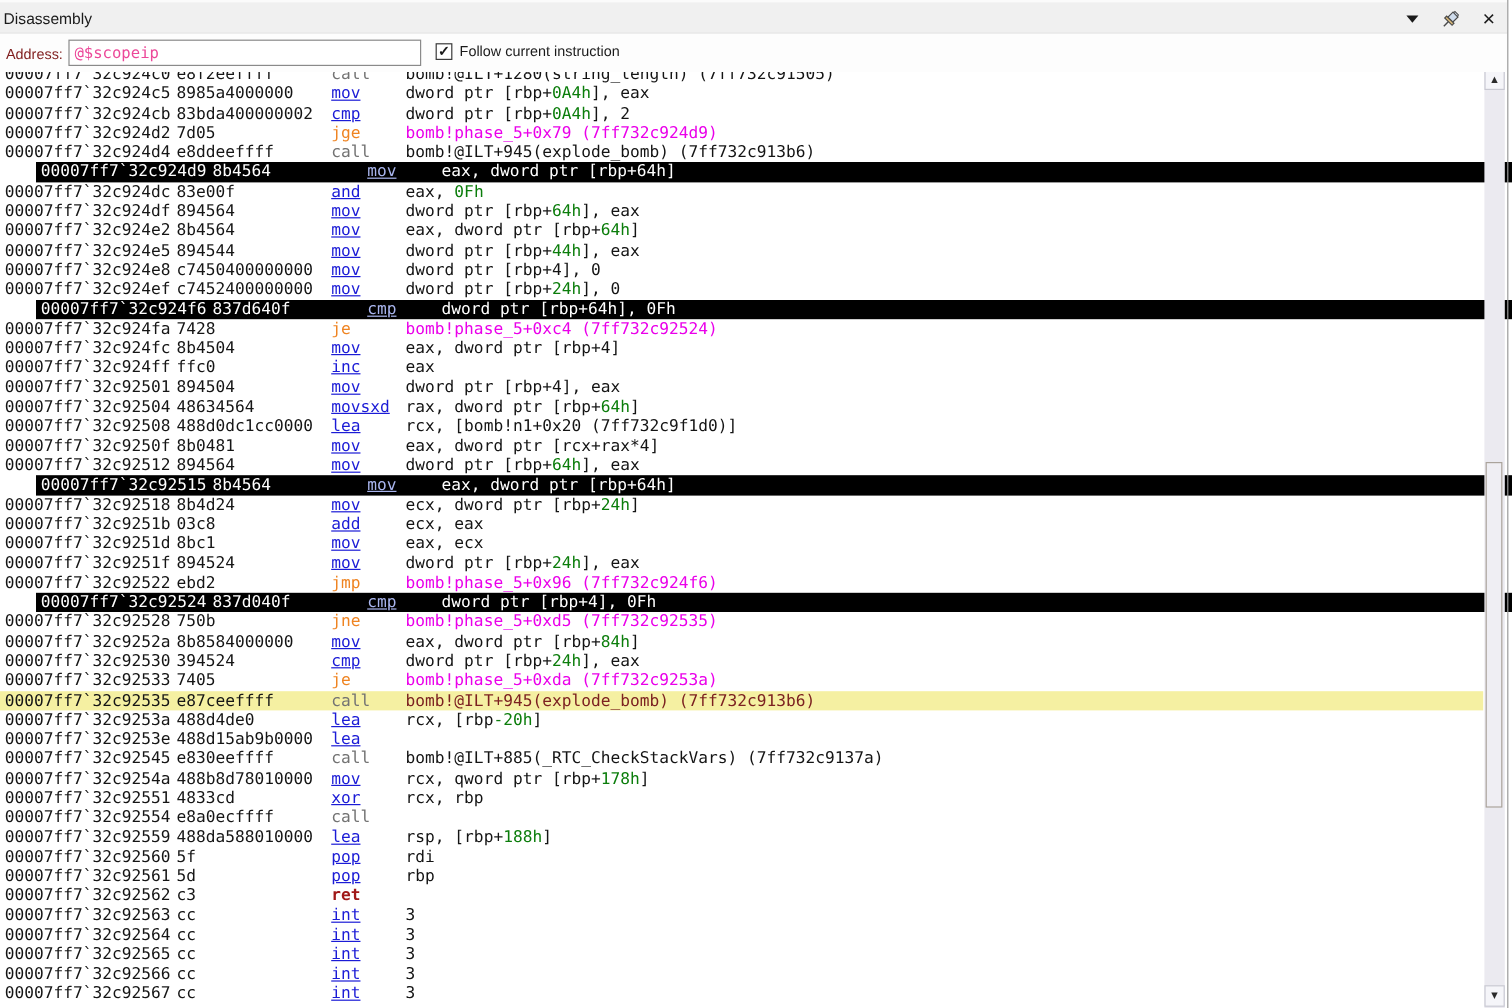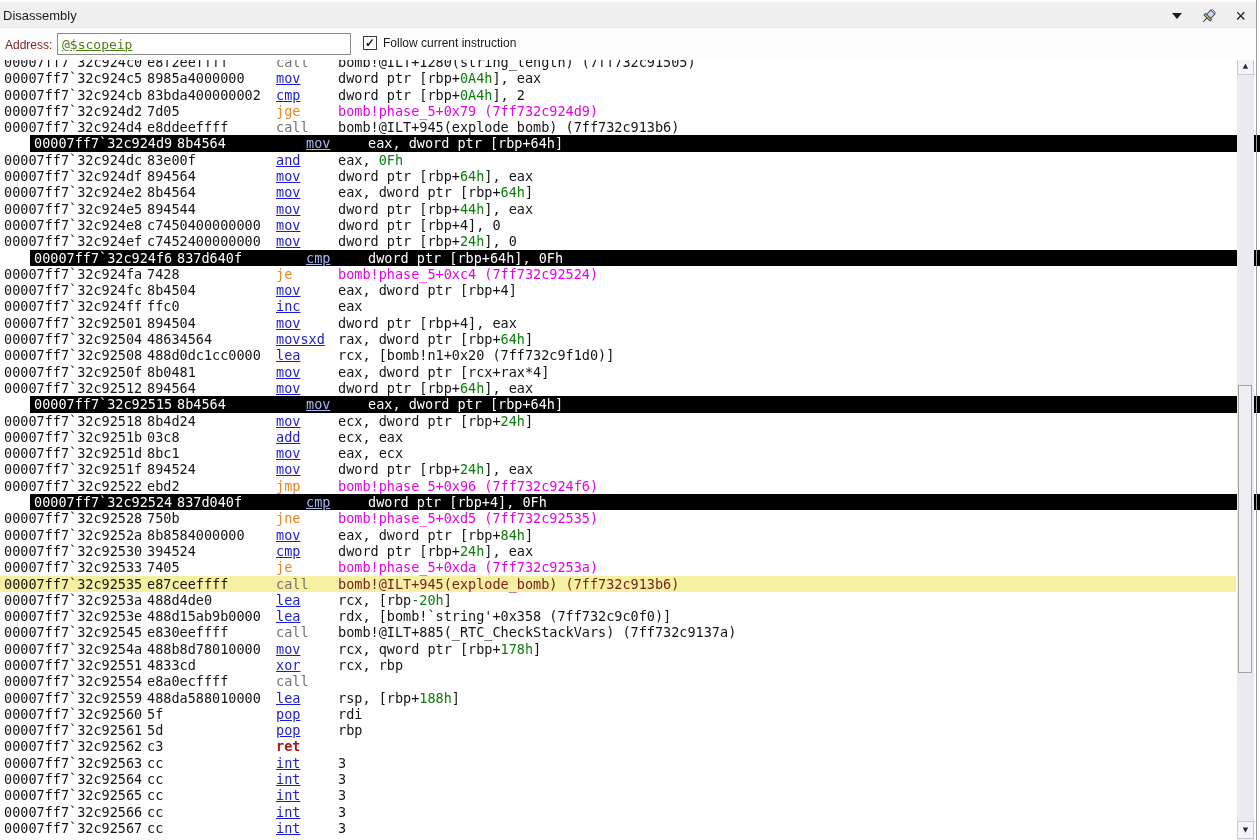"@$scopeip" .addr-input { color: #4d7c0f -> #ec4899; text-decoration: underline -> none }
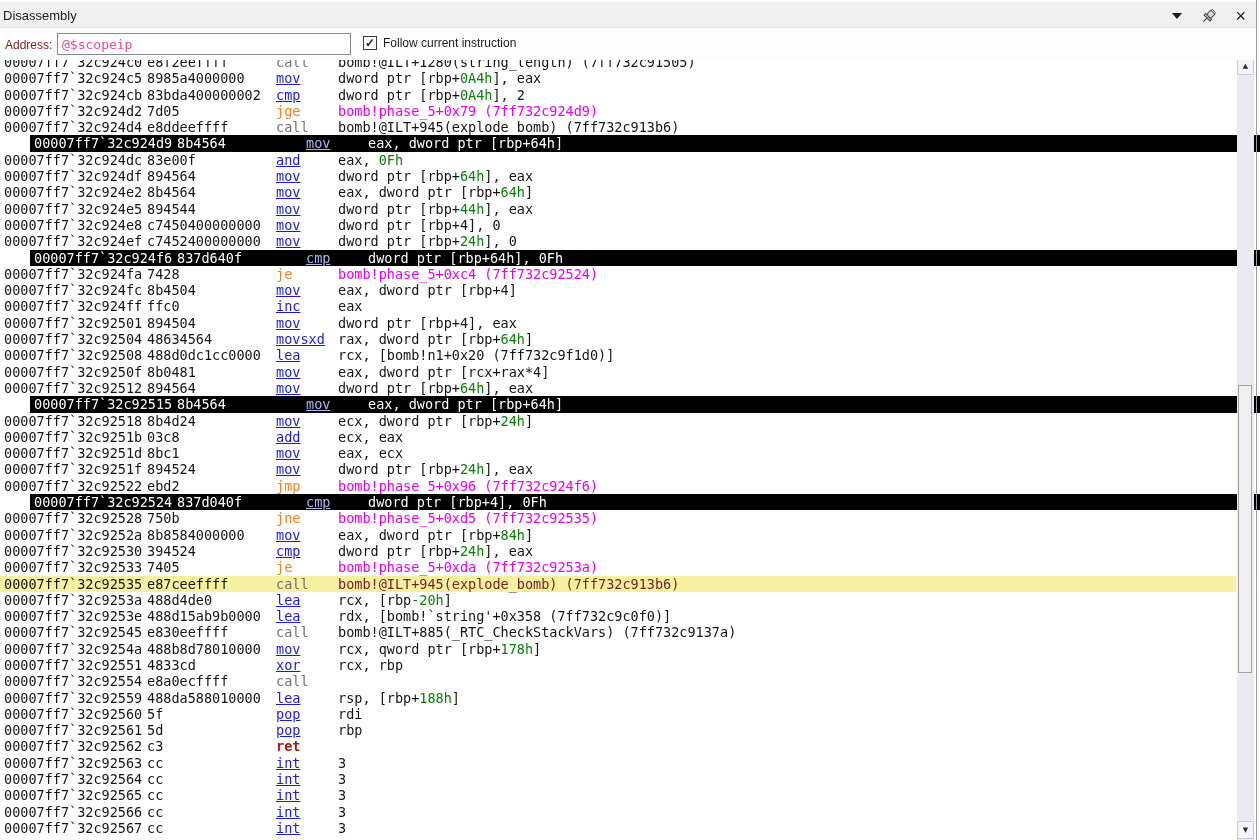"rdx, [bomb!`string'+0x358" span.ops { html: <span><span>rdx, [bomb!`string'+0x358 (7ff732c9c0f0)]</span></span> -> none }
